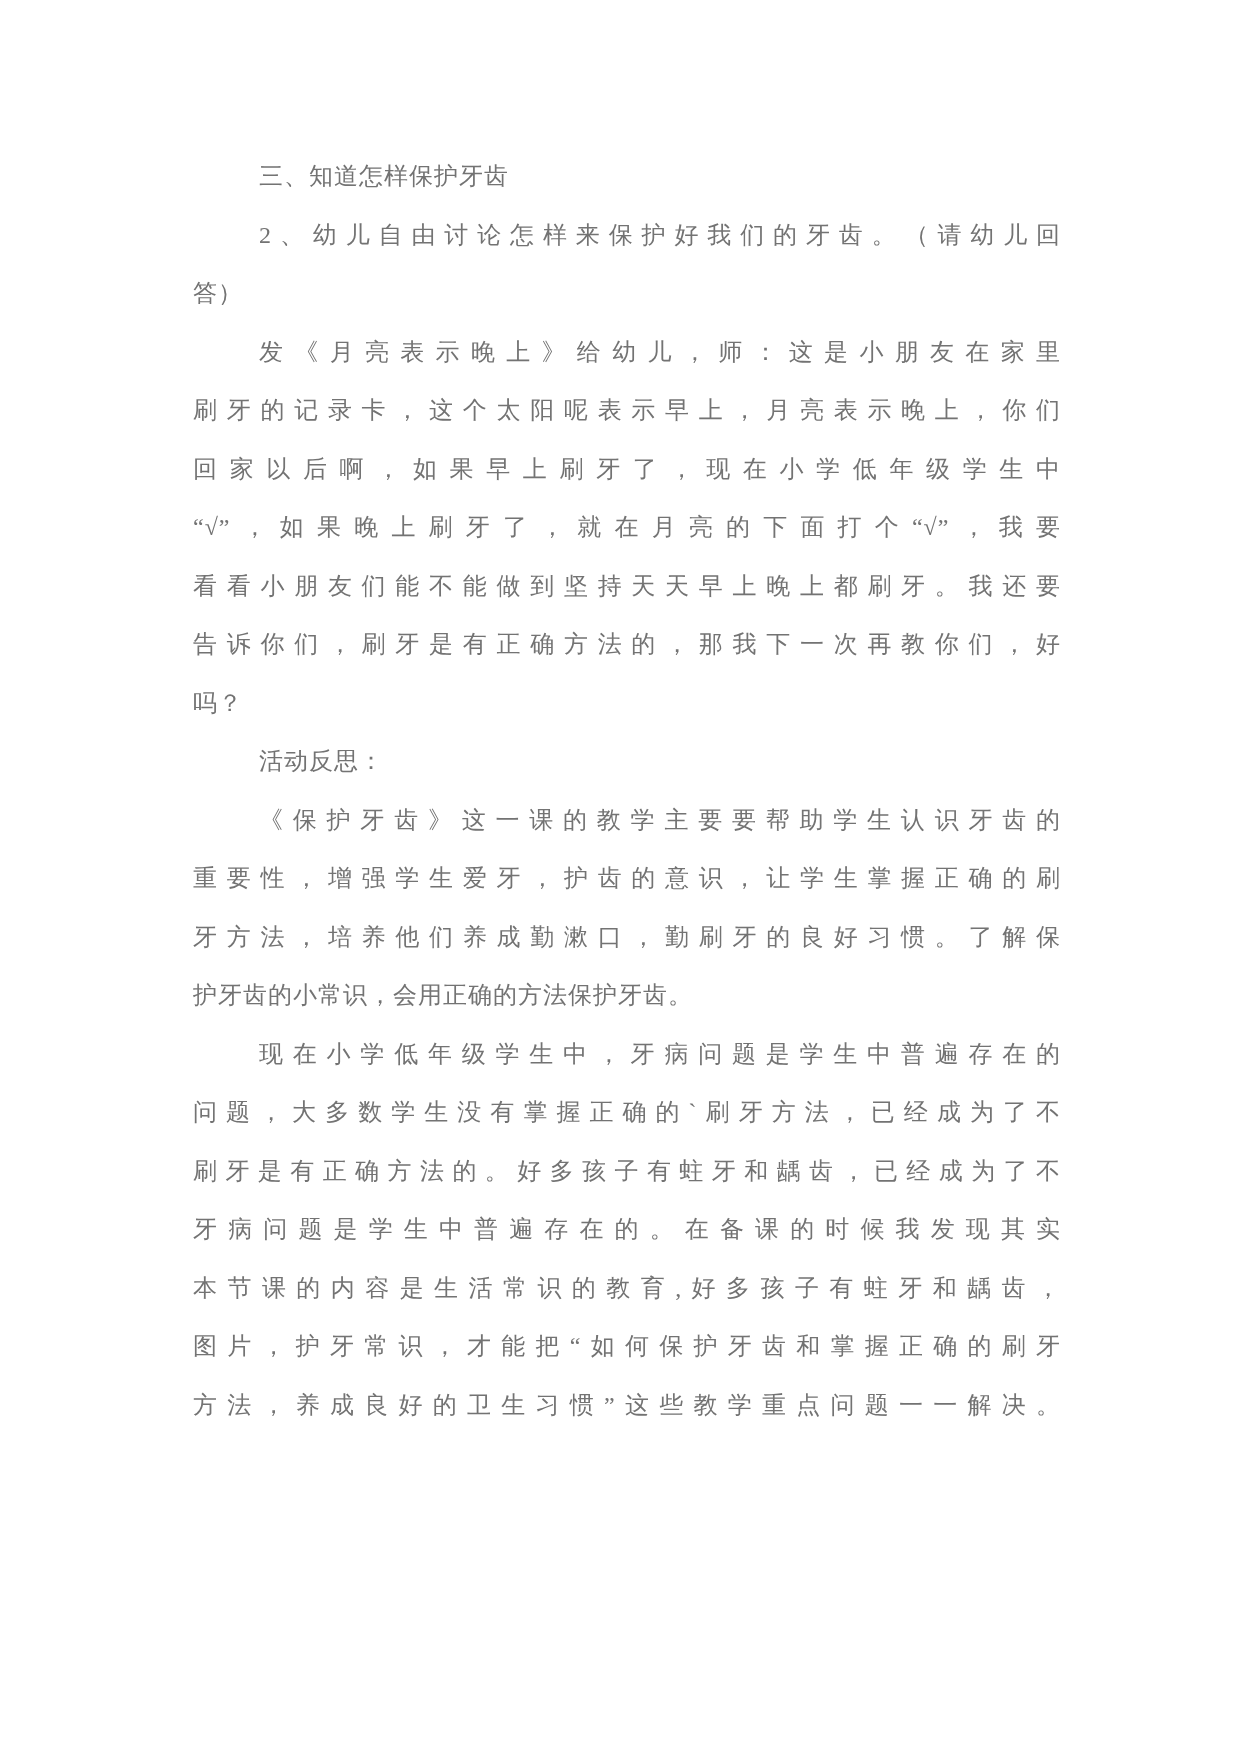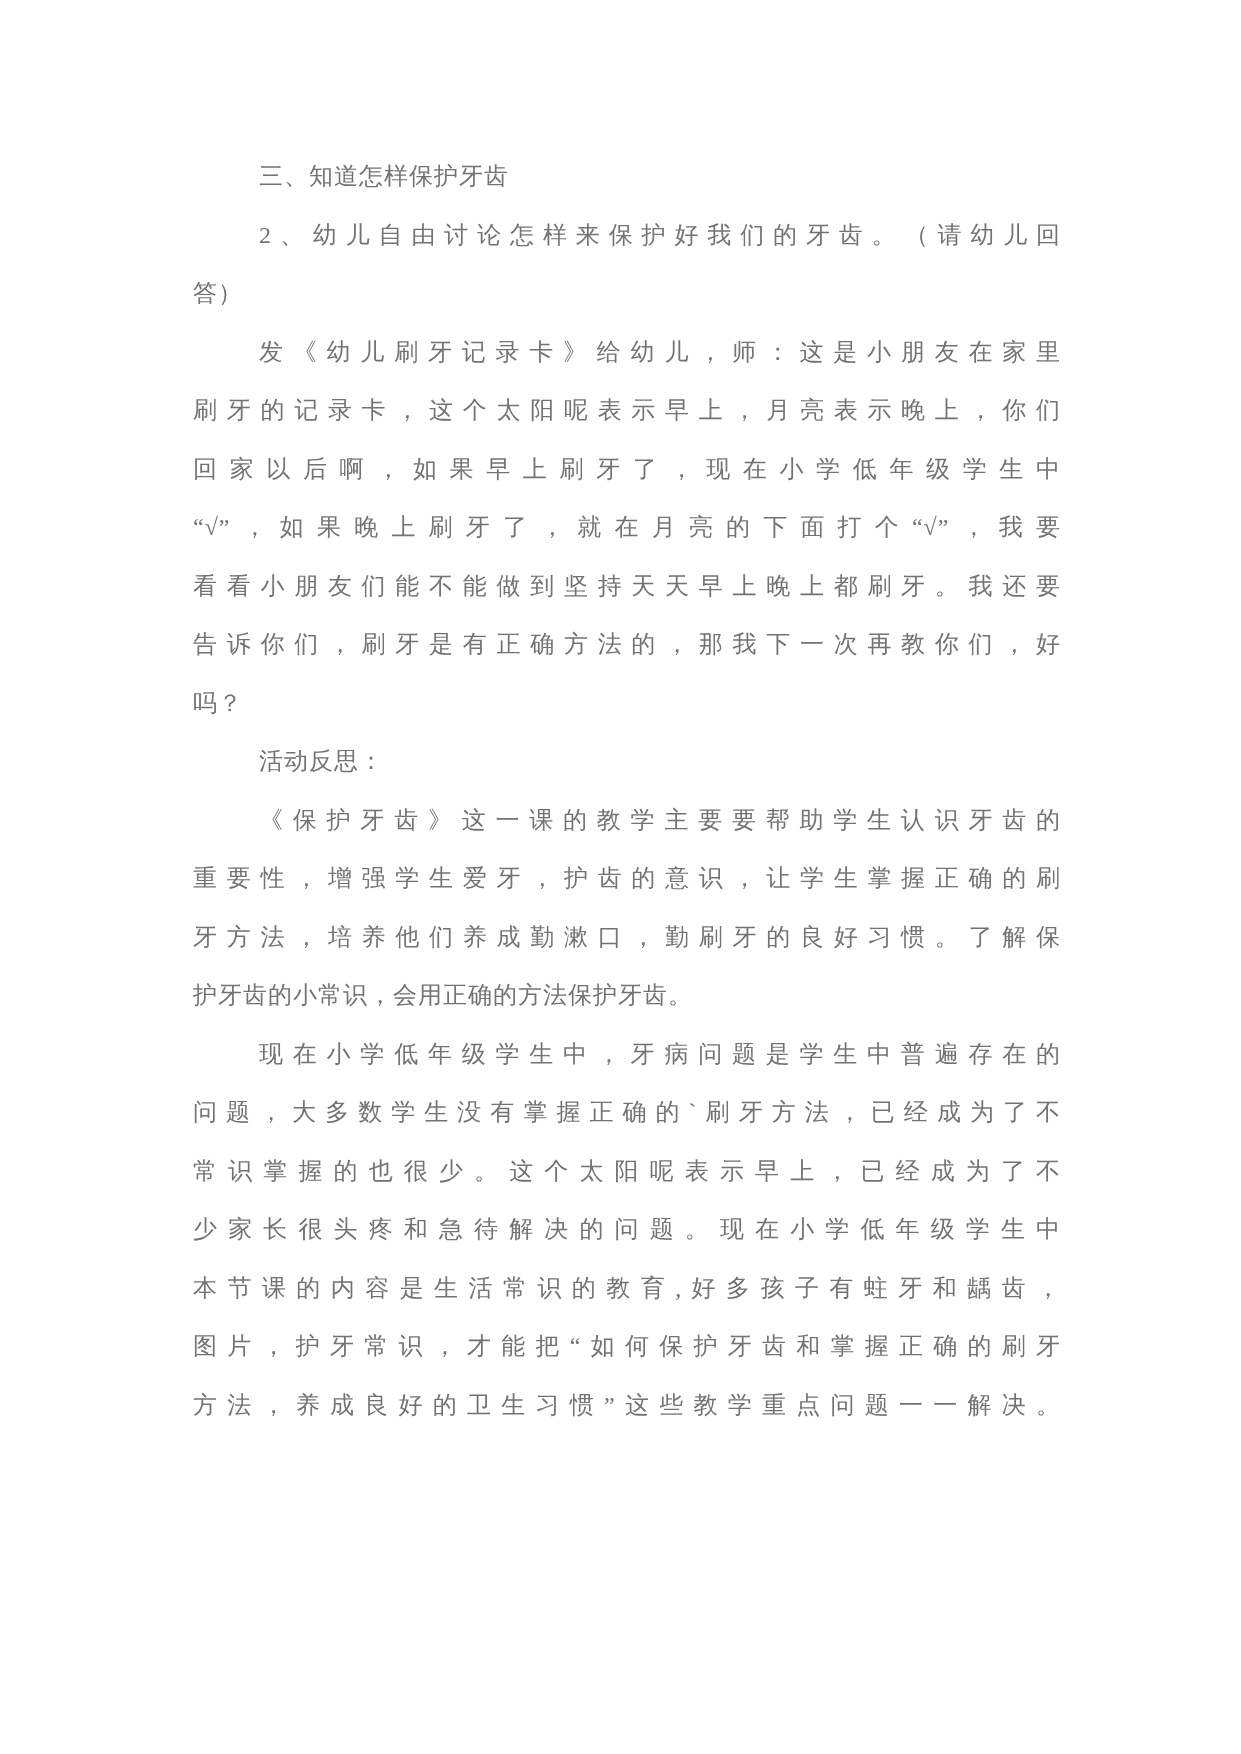"发《幼儿刷牙记录卡》给幼儿，师：这是小朋友在家里" div.line { text: 幼儿刷牙记录卡 -> 月亮表示晚上 }
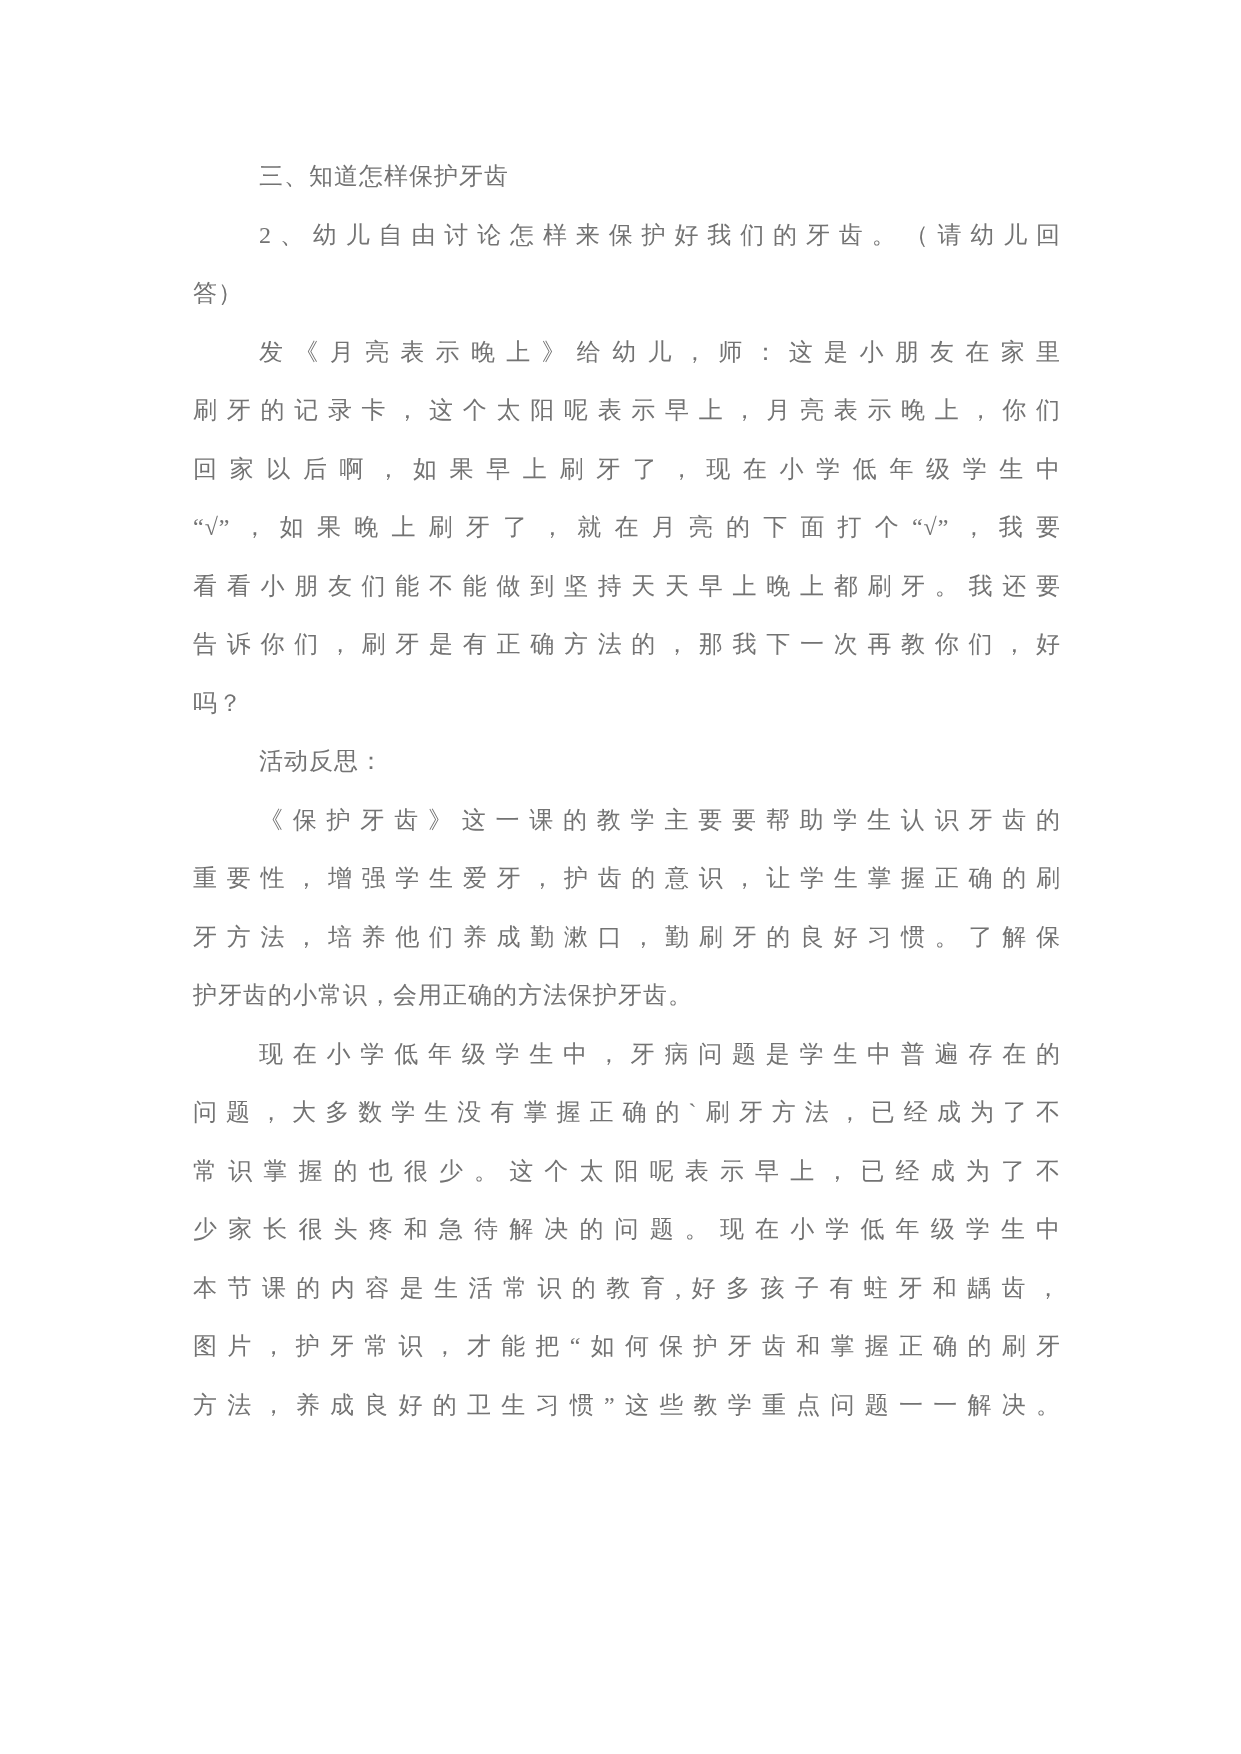"常识掌握的也很少。这个太阳呢表示早上，已经成为了不" div.line { text: 常识掌握的也很少。这个太阳呢表示早上 -> 刷牙是有正确方法的。好多孩子有蛀牙和龋齿 }
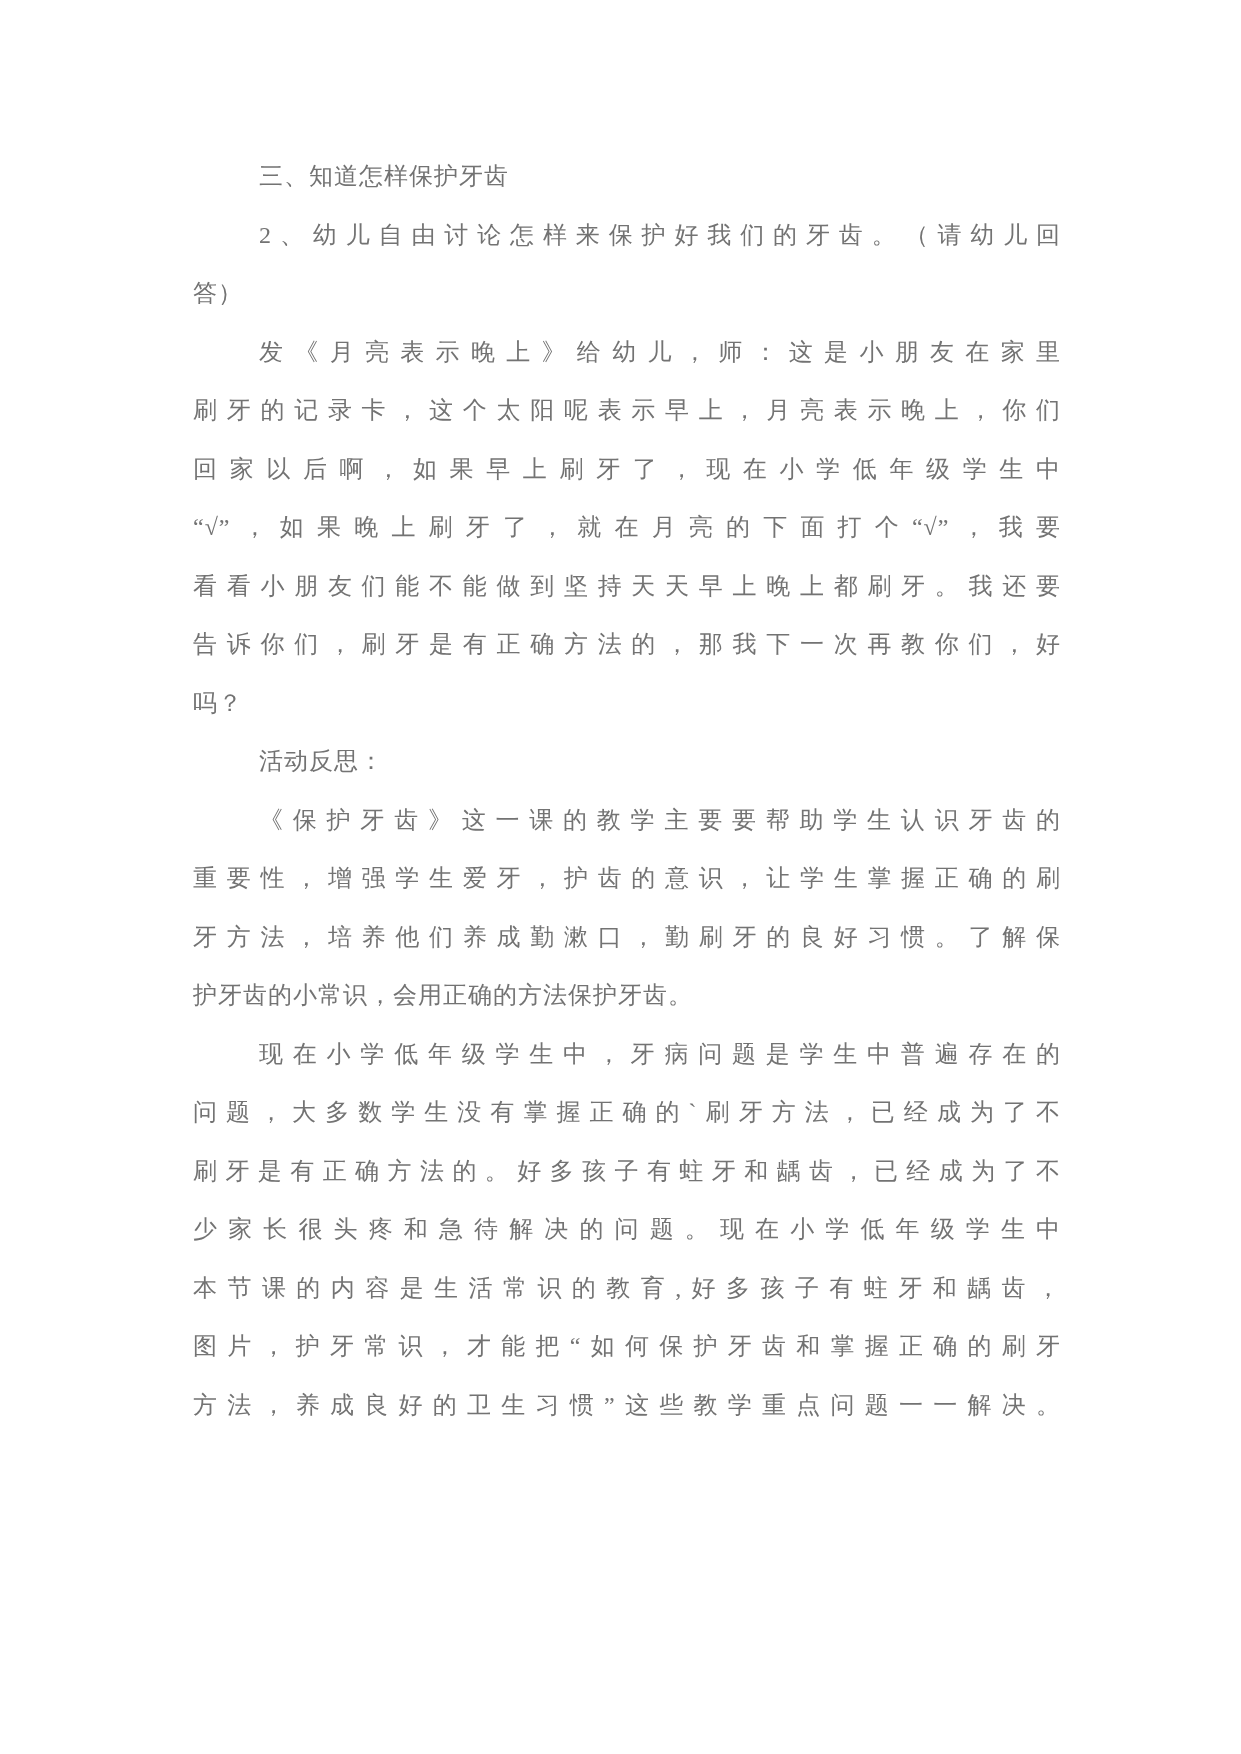"少家长很头疼和急待解决的问题。现在小学低年级学生中" div.line { text: 少家长很头疼和急待解决的问题。现在小学低年级学生中 -> 牙病问题是学生中普遍存在的。在备课的时候我发现其实 }
